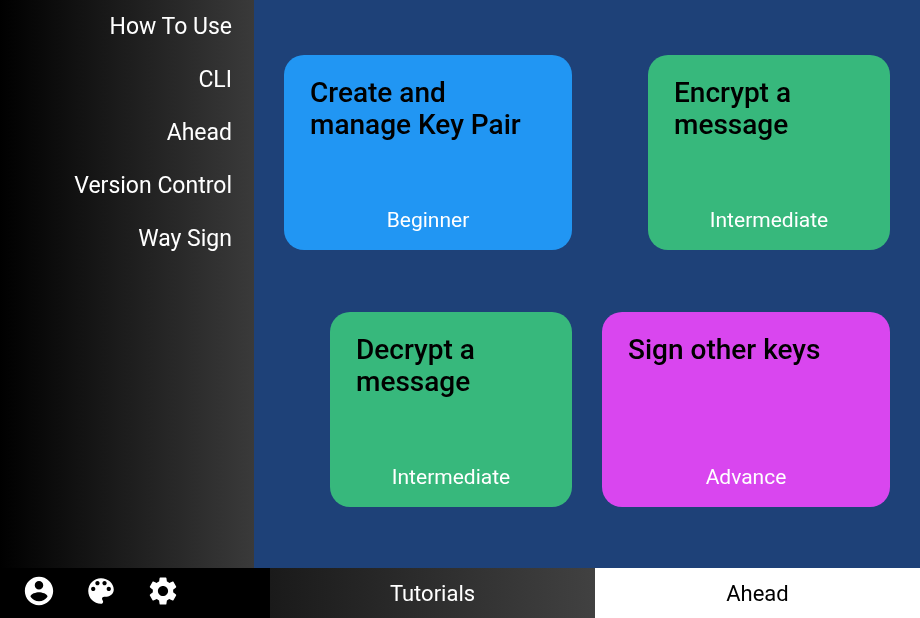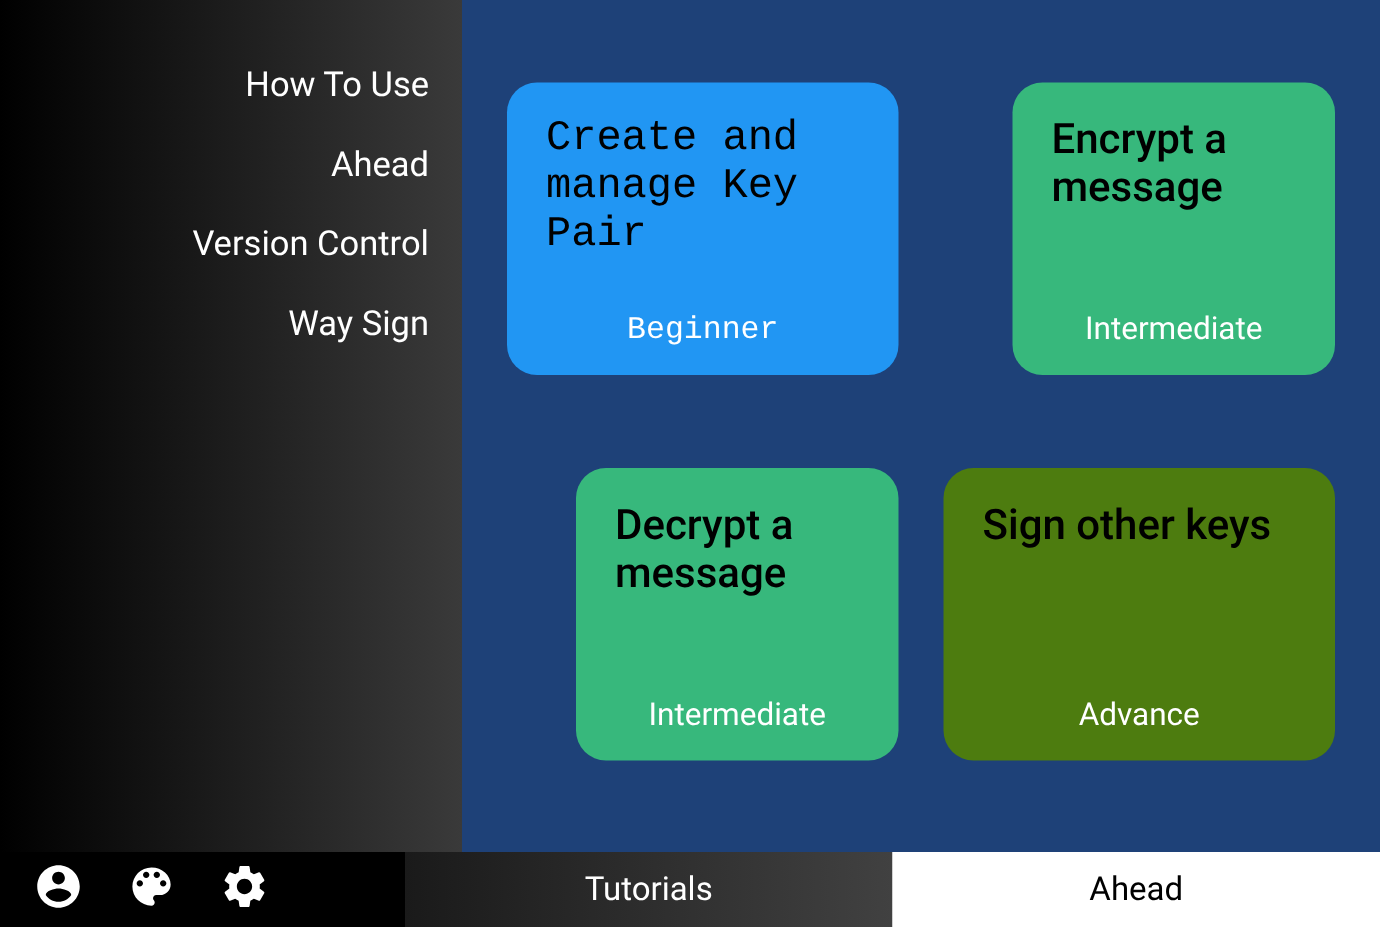"How To Use" .sidebar { padding-top: 30px -> none; width: 308px -> 254px }
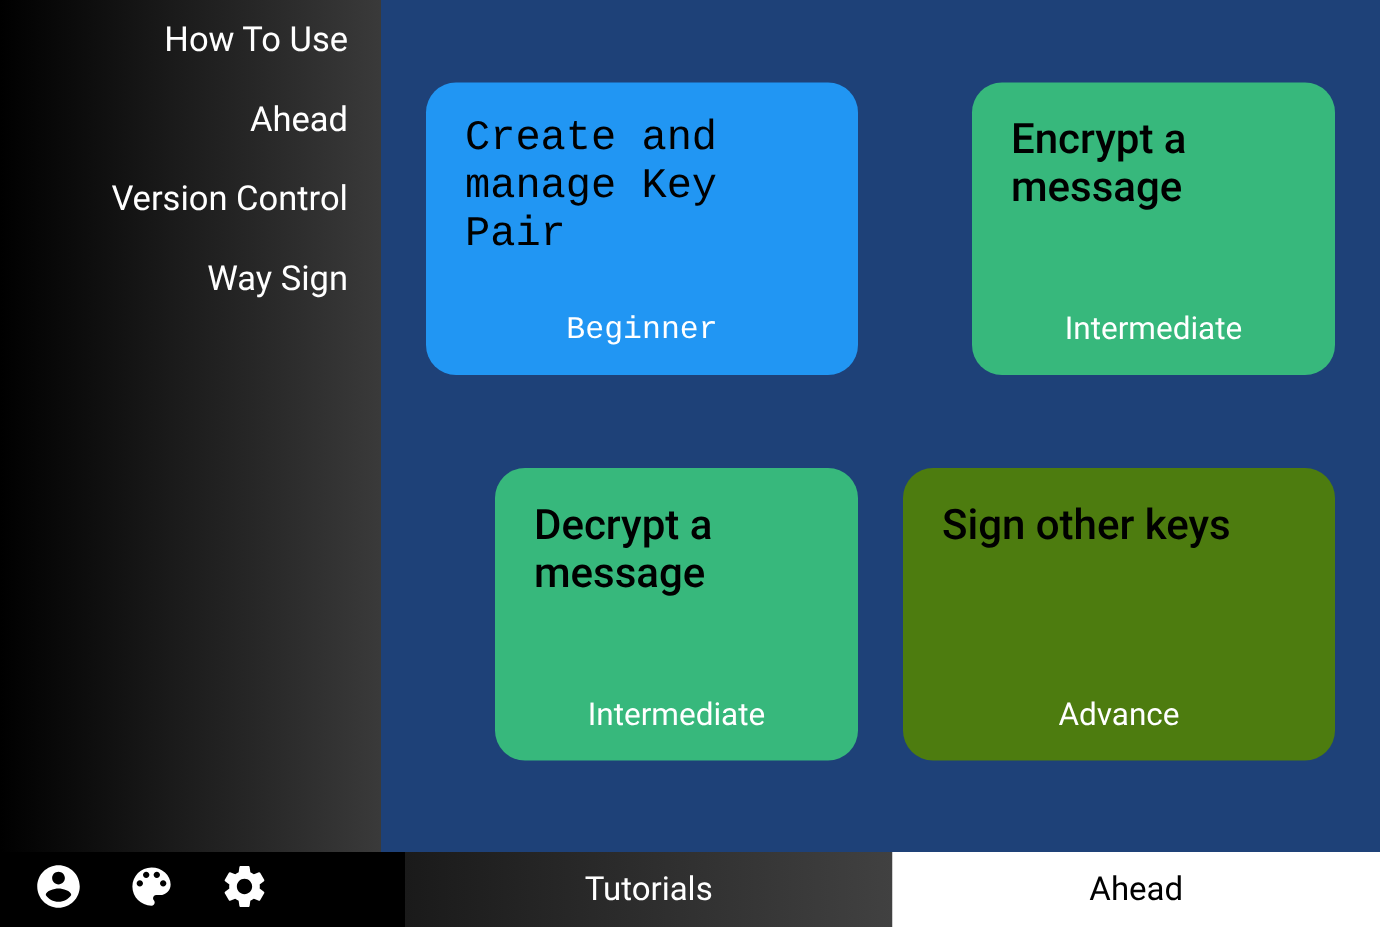"CLI" div.sidebar-item { html: none -> <div>CLI</div> }
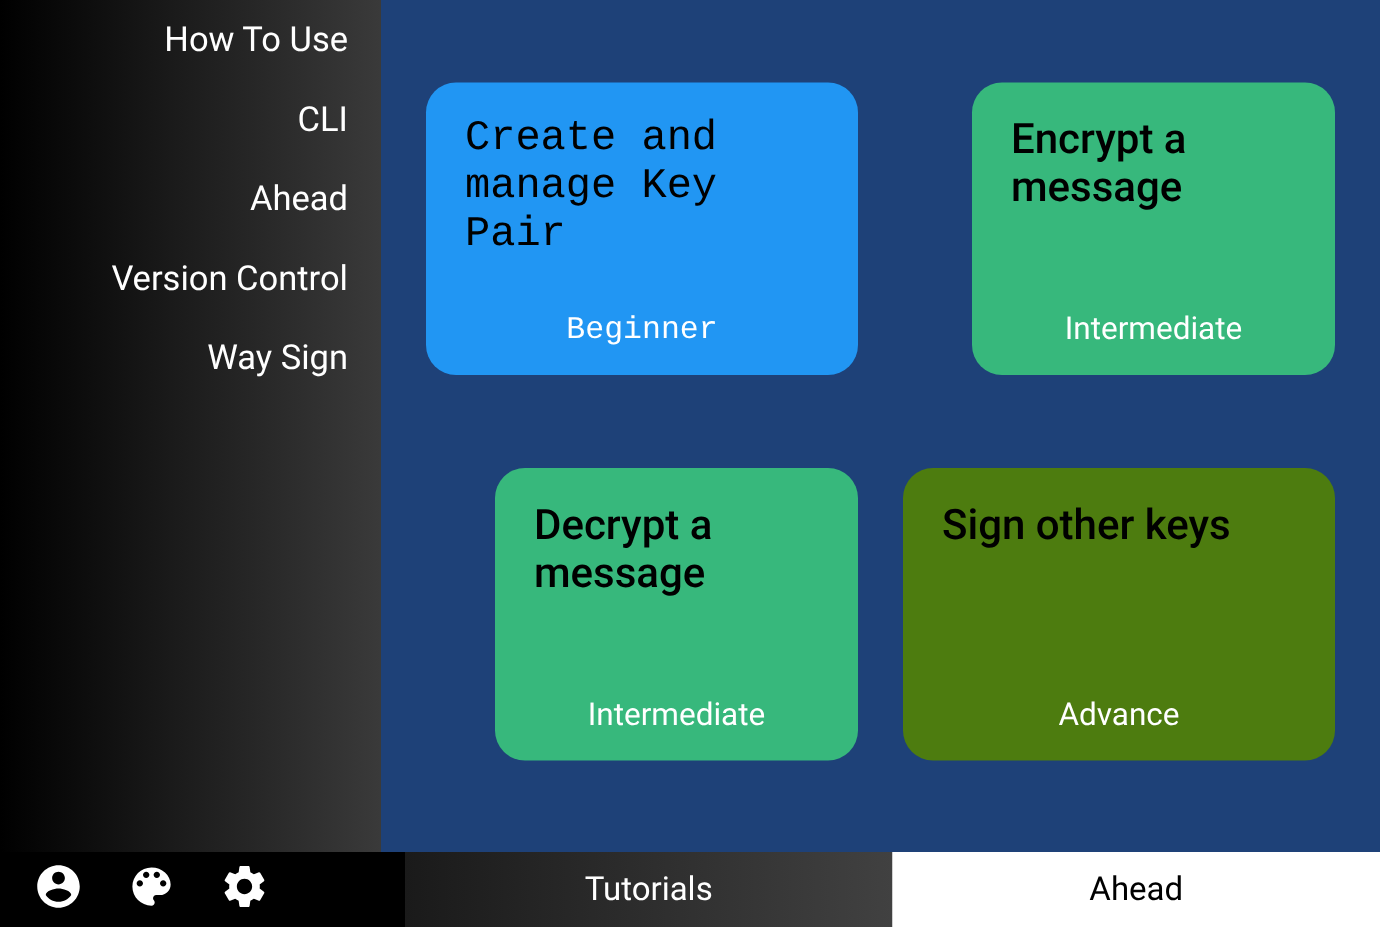"Create and manage Key Pair" .card.blue { font-family: Liberation Mono, monospace -> none }
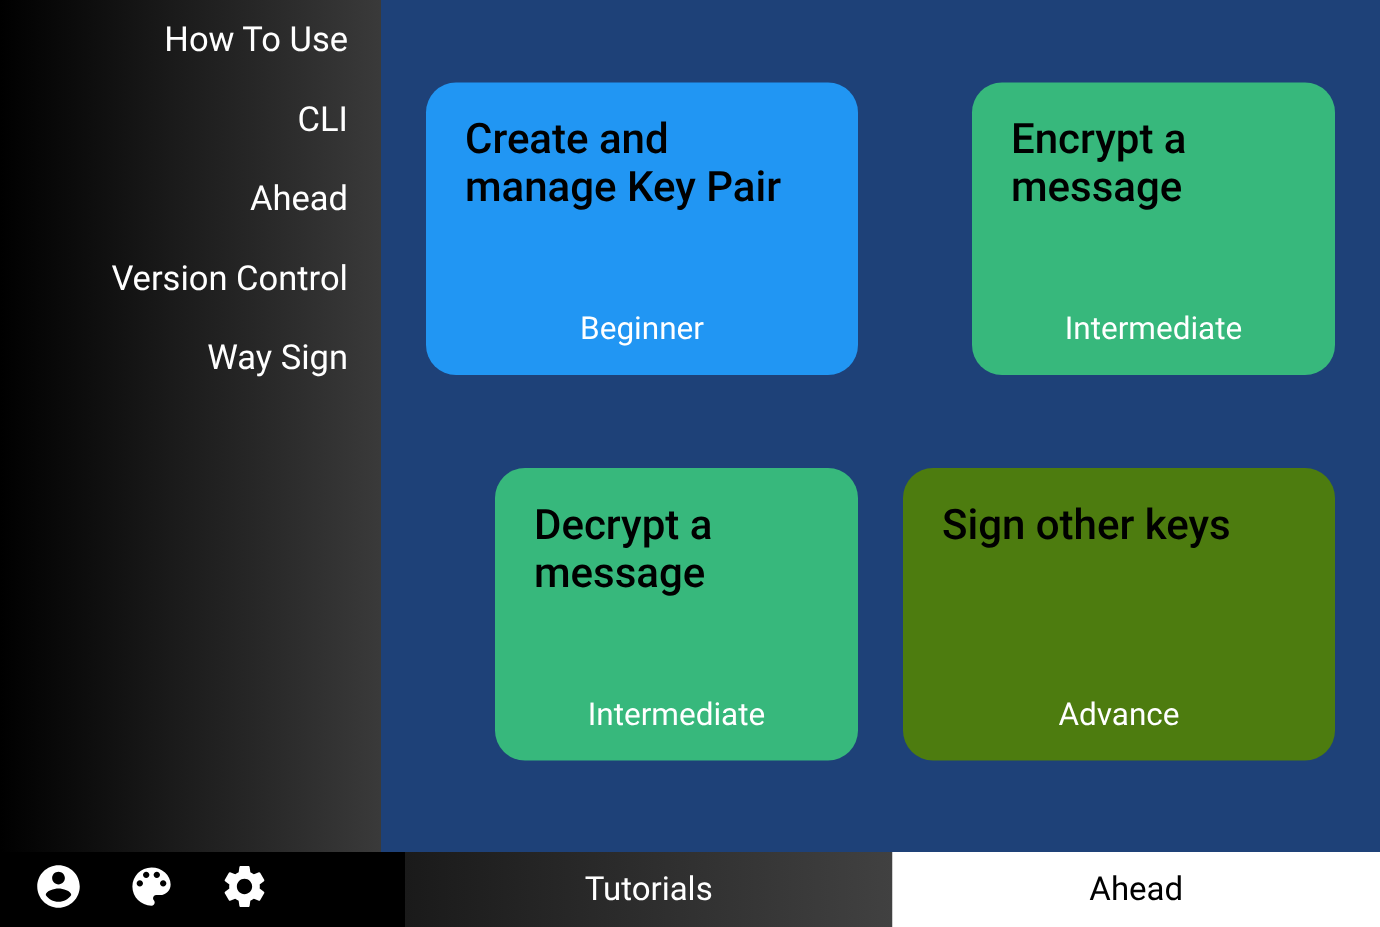"Sign other keys" .card.red { background: #4d7c0f -> #d946ef }
